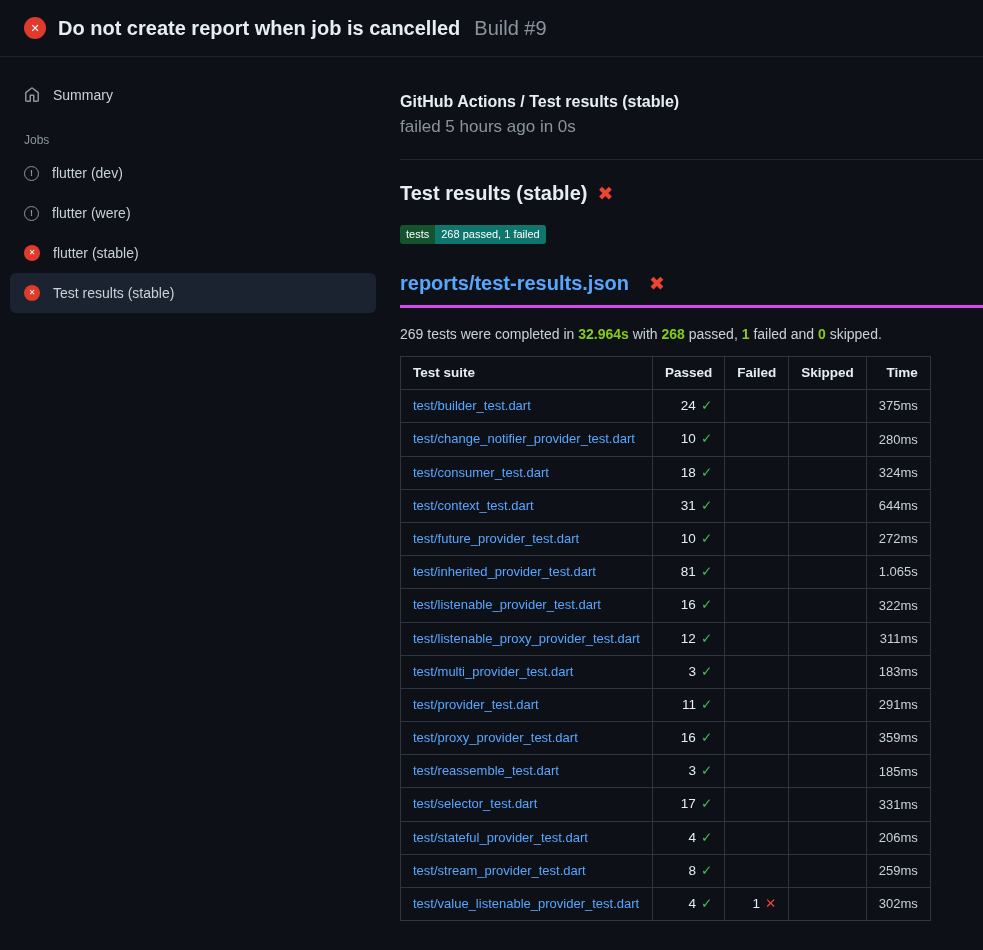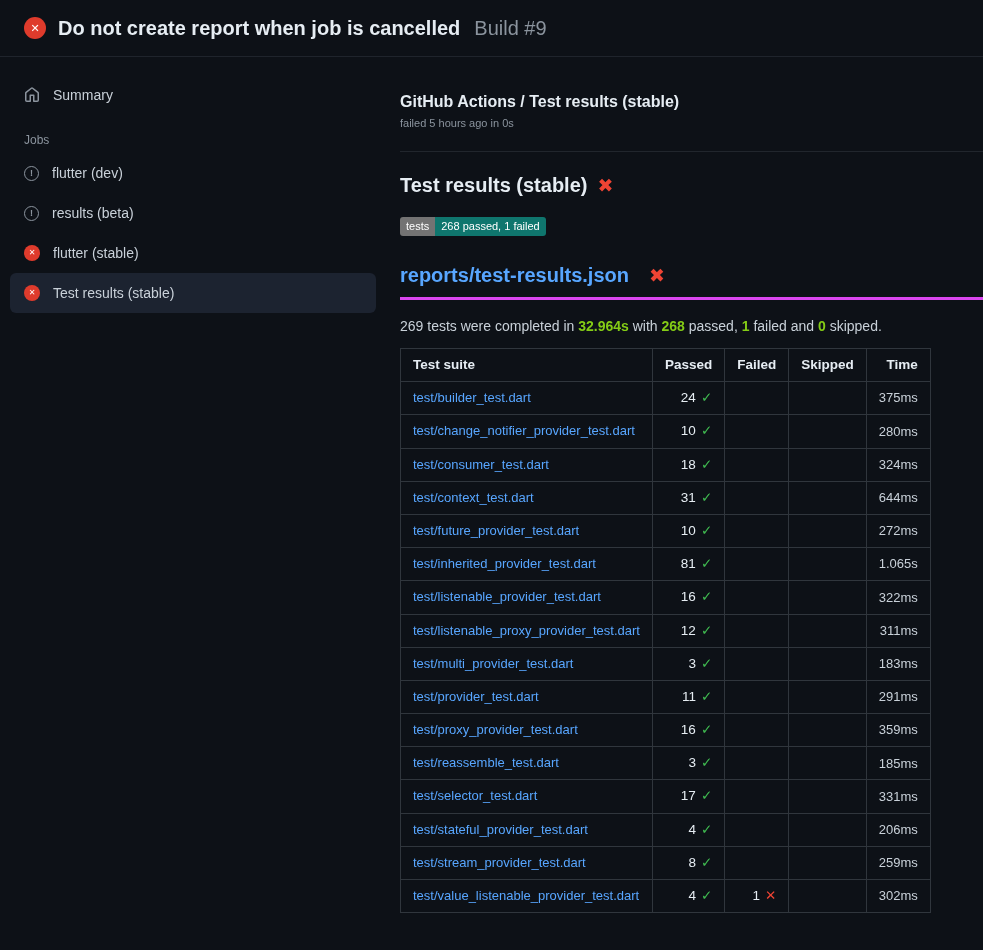"failed 5 hours ago in" .status-line { font-size: 11px -> 17px }
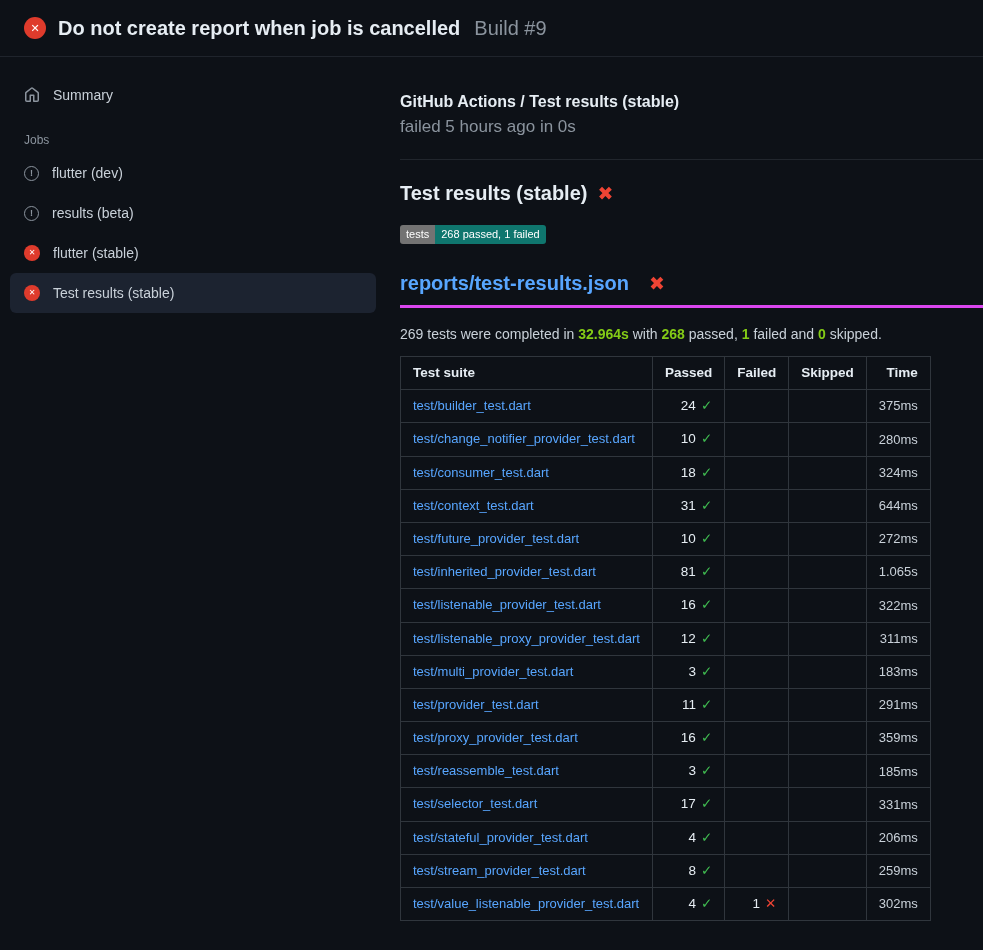"results (beta)" span { text: results (beta -> flutter (were }
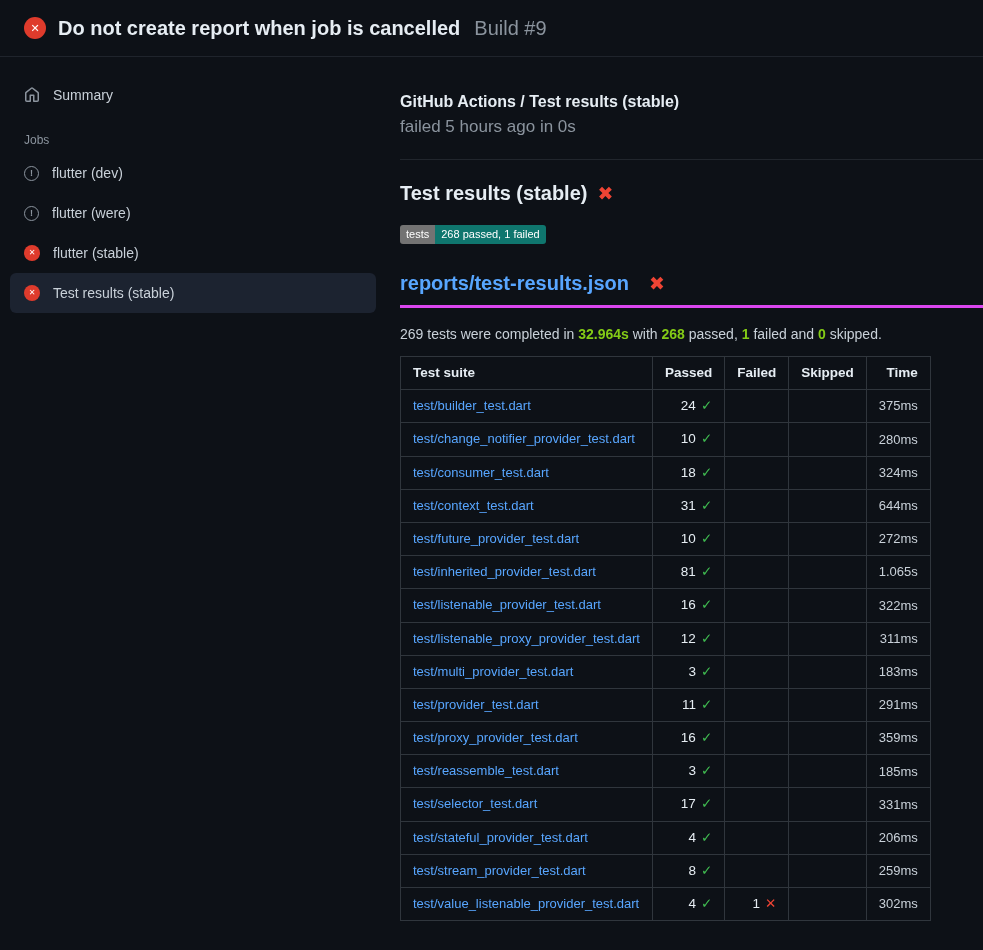"tests" .badge-label { background: #737373 -> #14532d }
